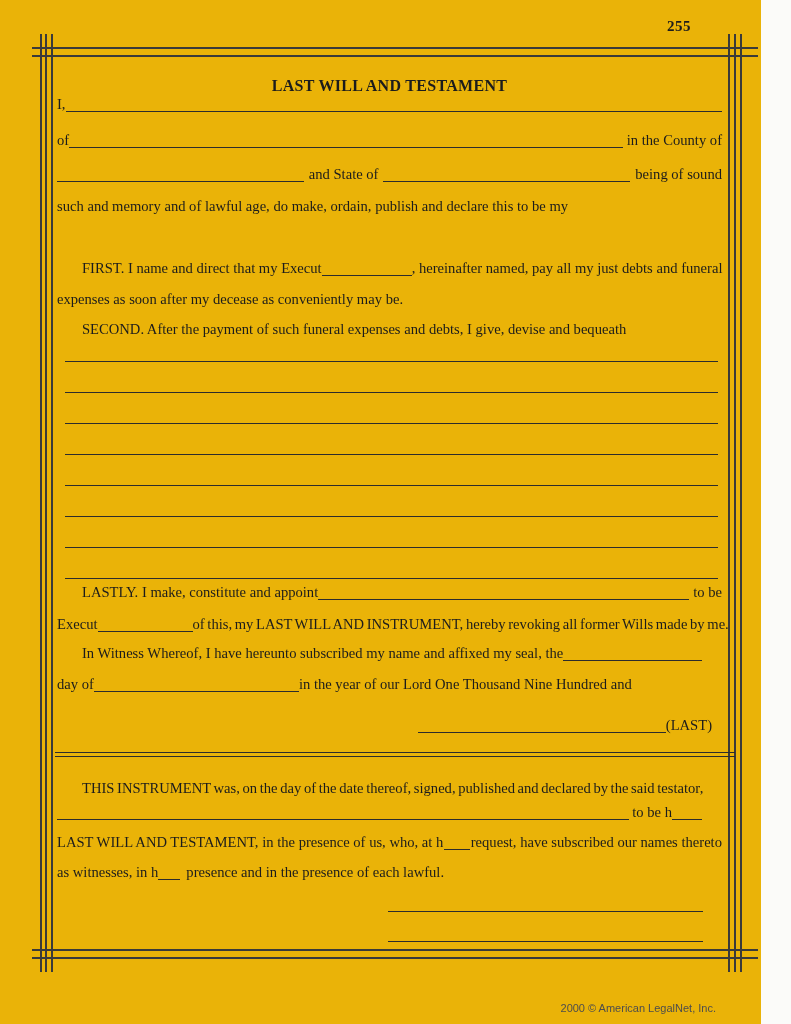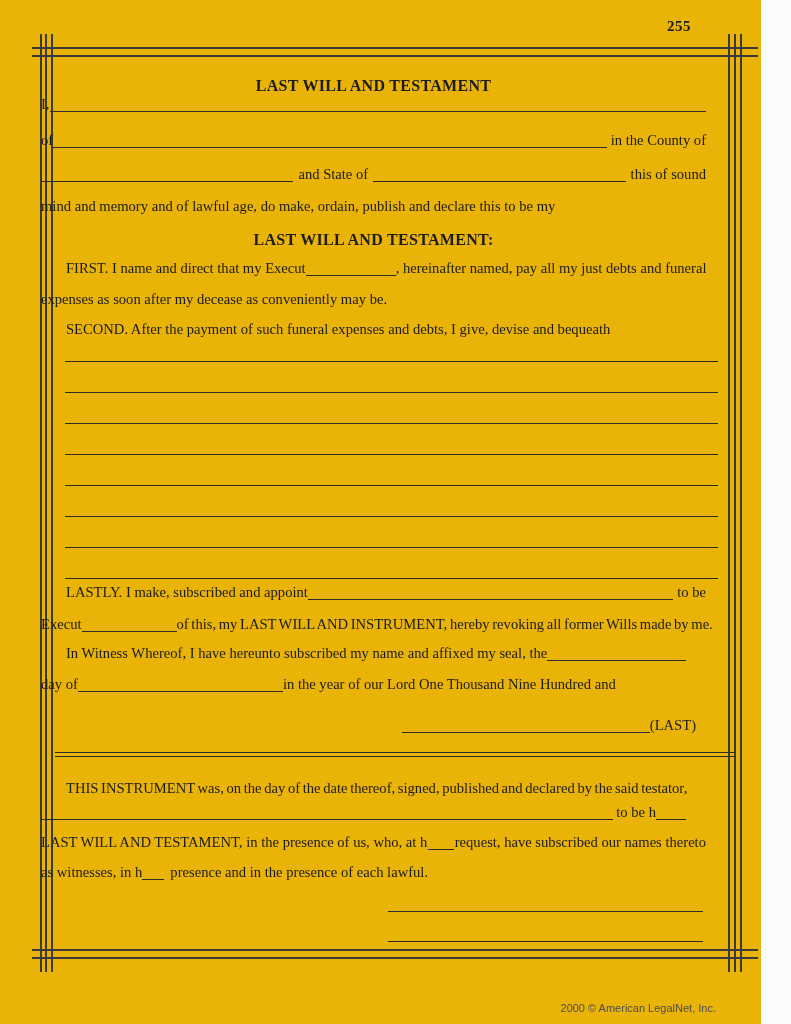"LAST WILL AND TESTAMENT" .row { left: 41px -> 57px }
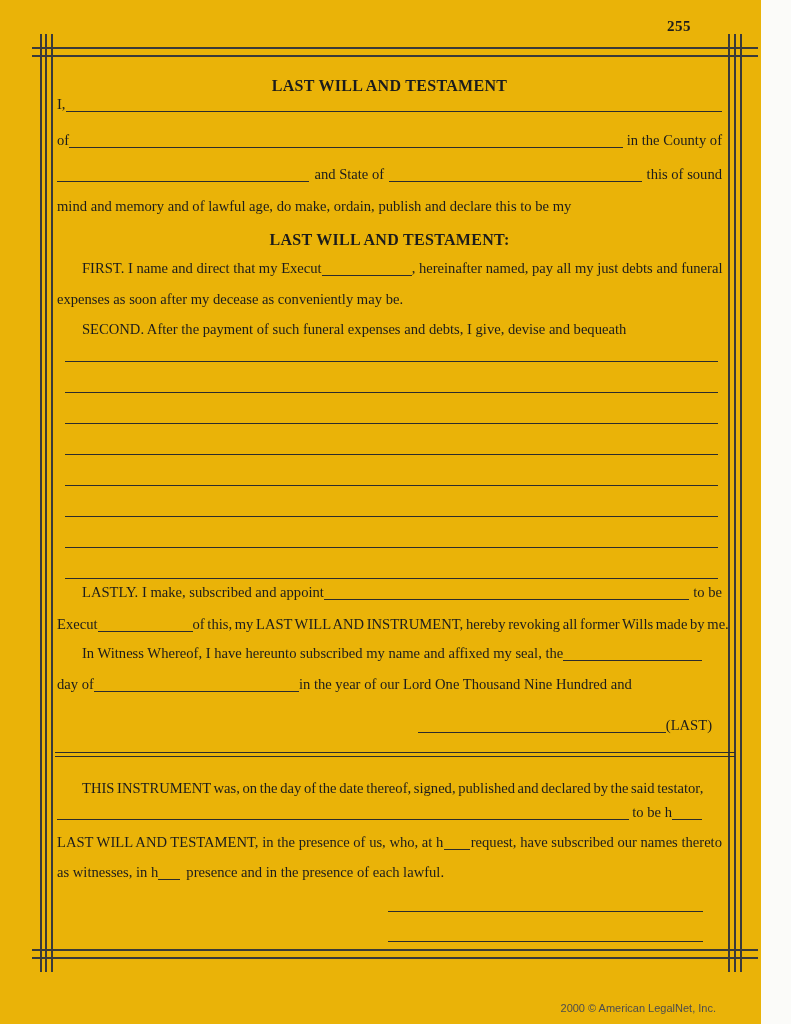"this of sound" span { text: this -> being }
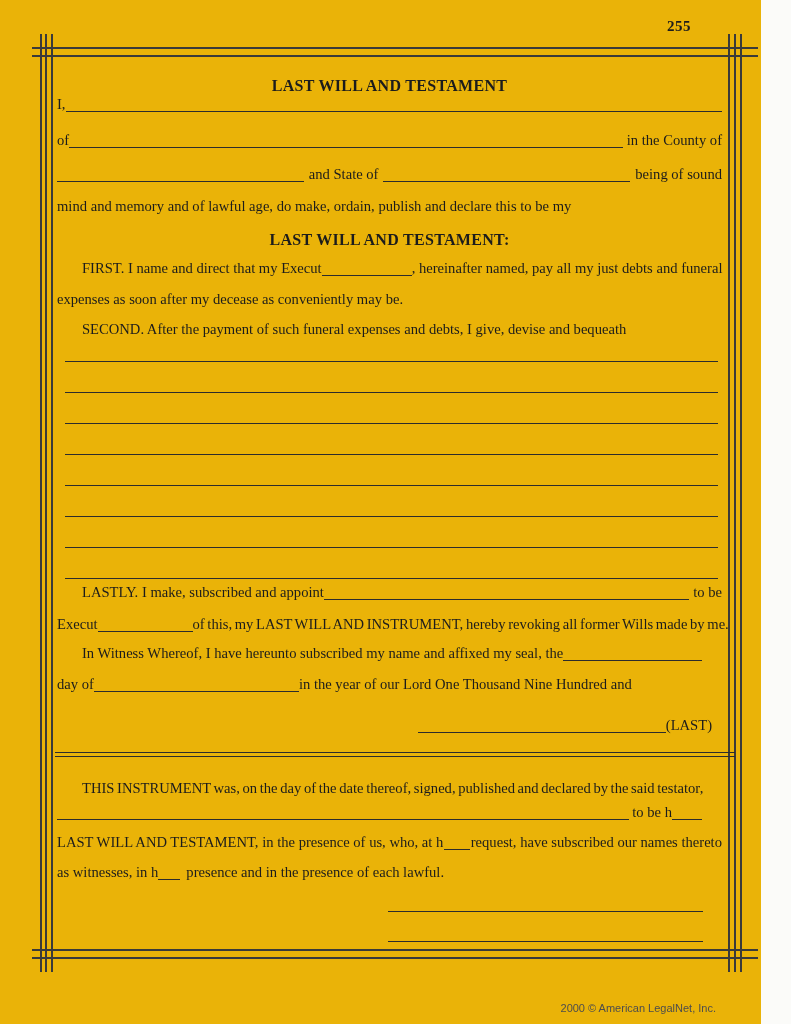"mind and memory and of" span { text: mind -> such }
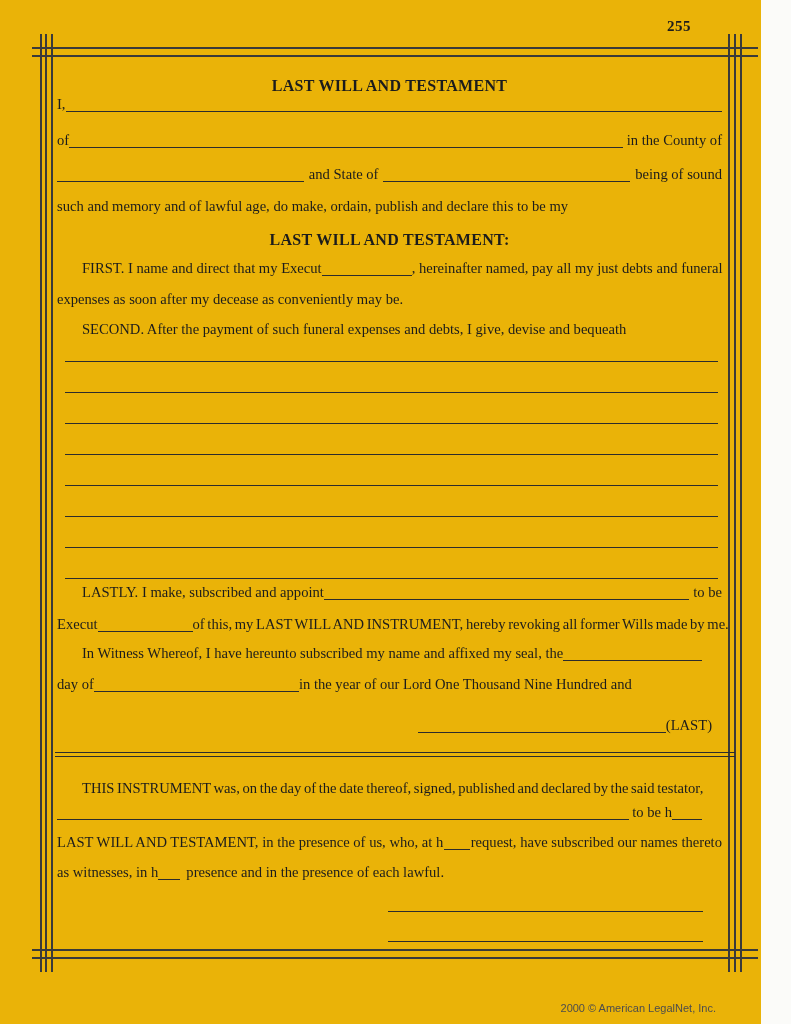"LAST WILL AND TESTAMENT:" div.row { html: <div> <span>LAST WILL AND TESTAMENT:</span> </div> -> none }
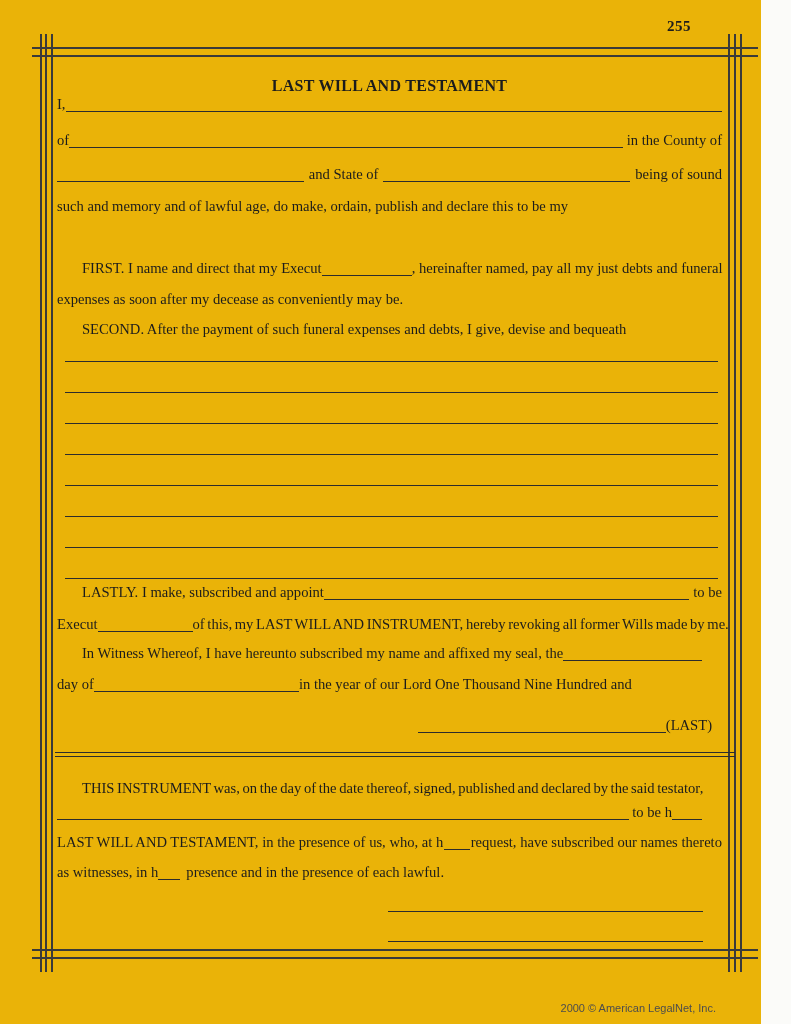"LASTLY. I make, subscribed and" span { text: subscribed -> constitute }
